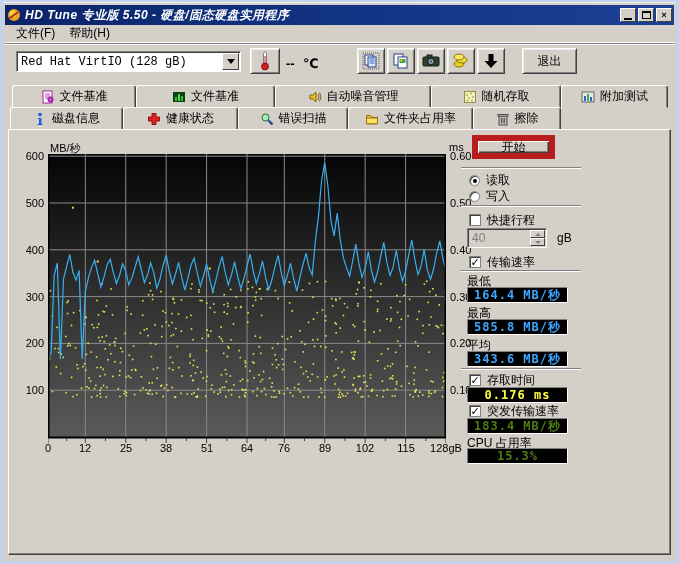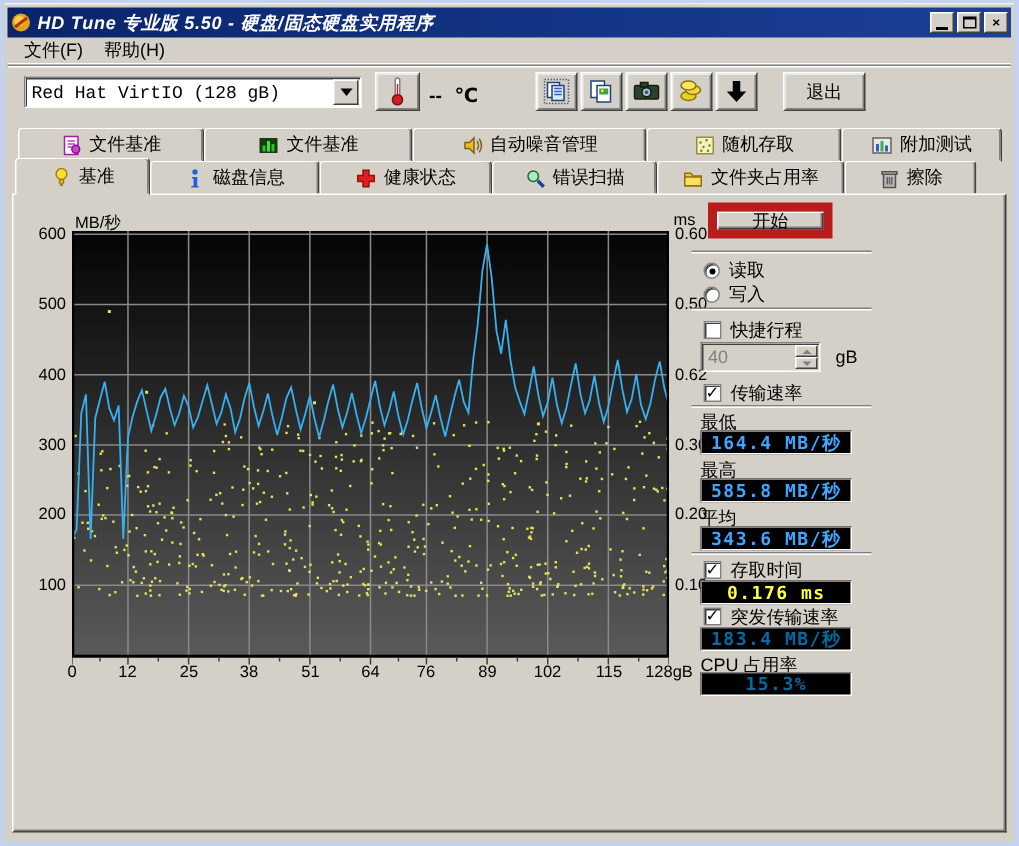"基准" div.tab { html: <div> <svg> <circle></circle> <rect></rect> <rect></rect> </svg> <span>基准</span> </div> -> none }
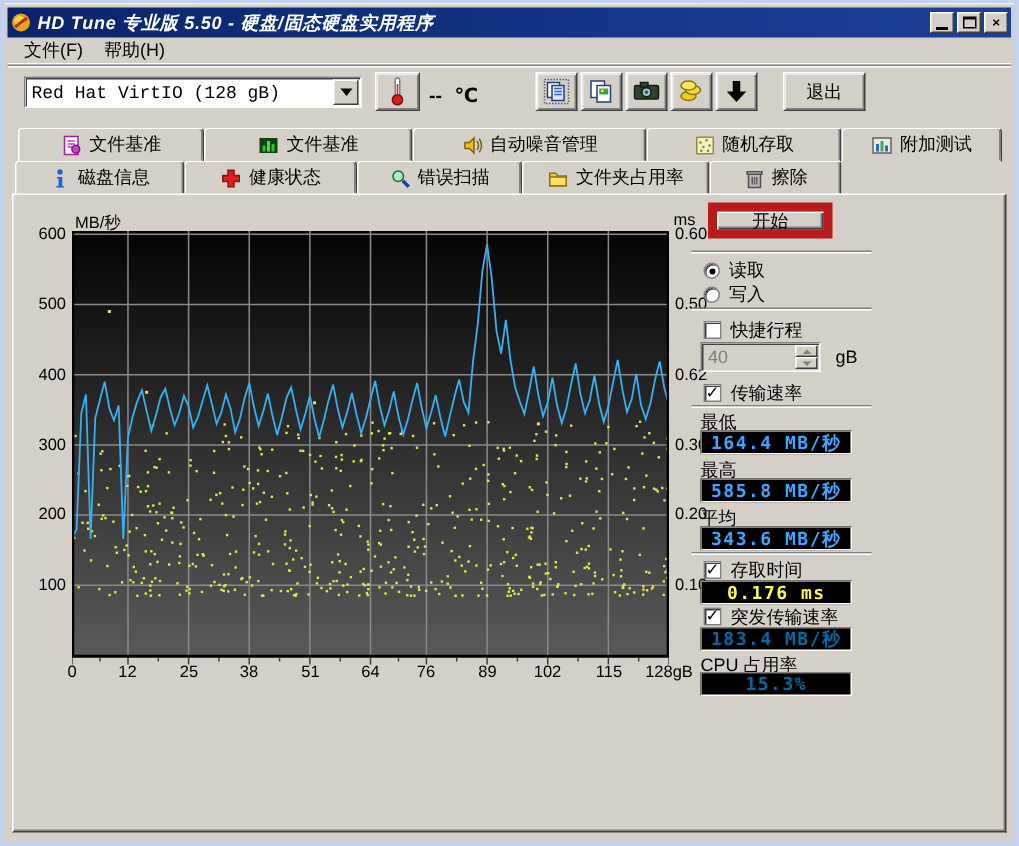"0.62" span.axlbl { text: 0.62 -> 0.40 }
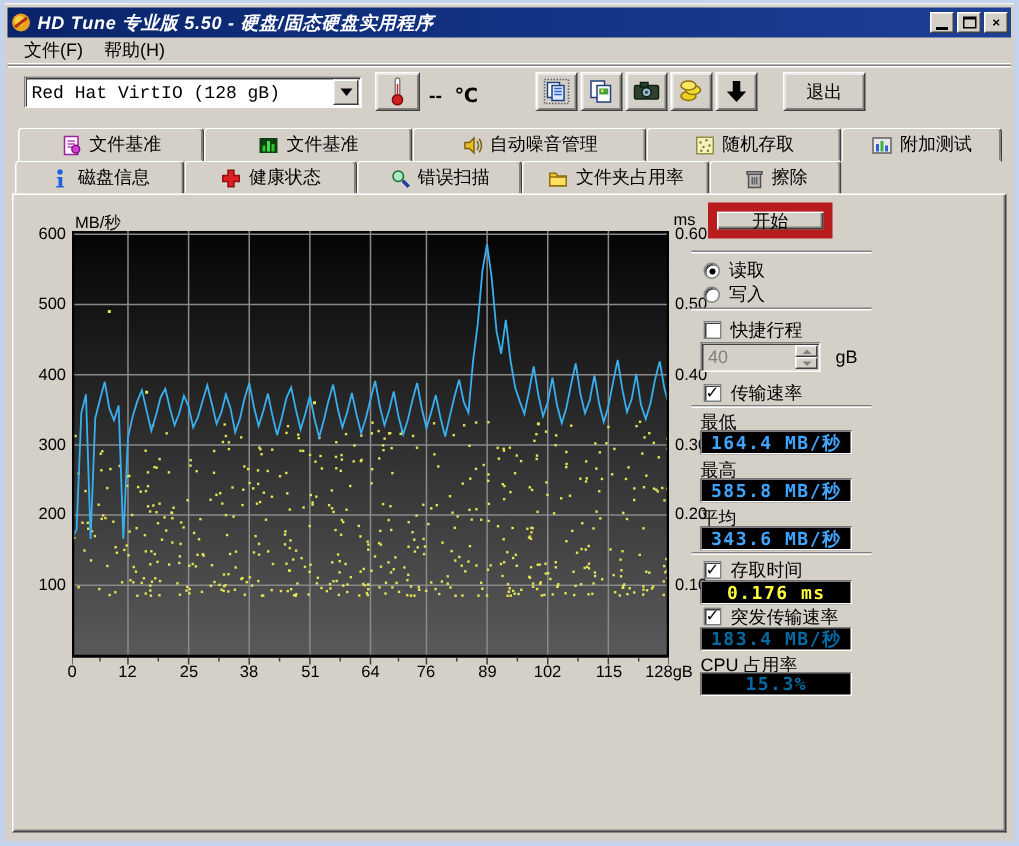"183.4 MB/秒" .lcd.white { color: #0369a1 -> #4d7c0f }
